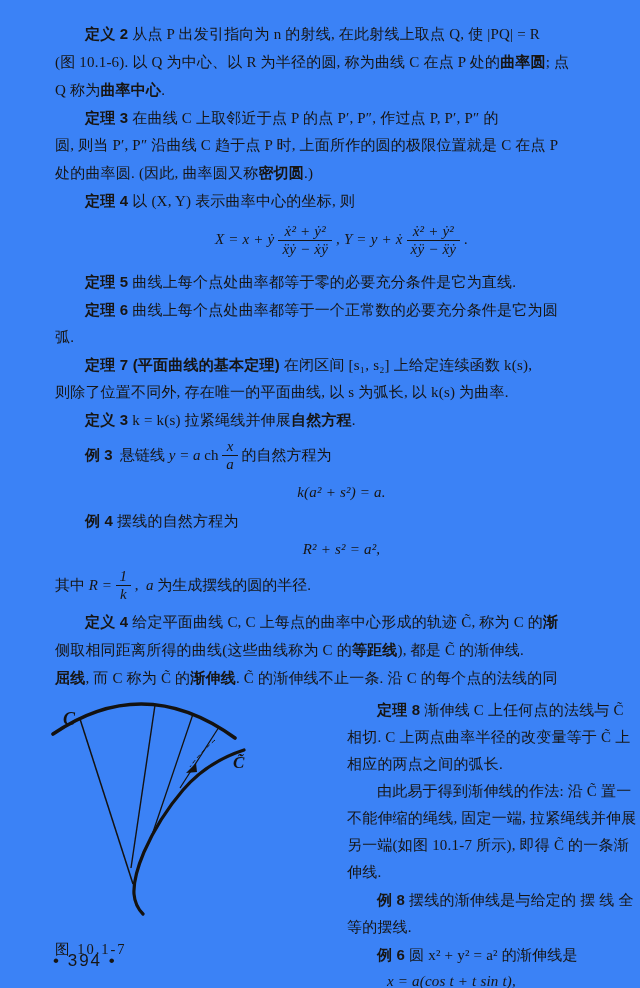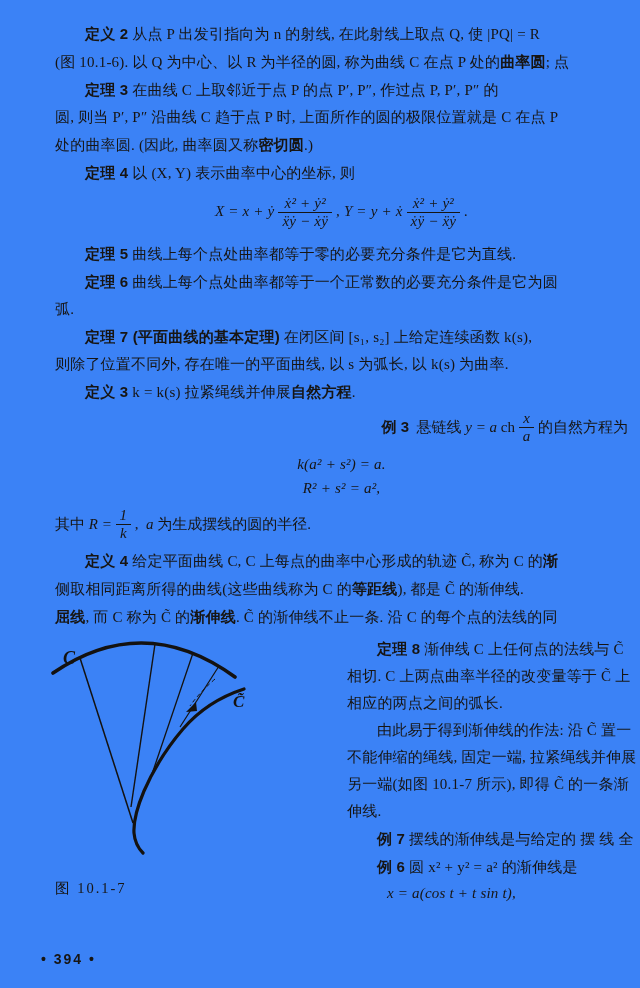"Q 称为曲率中心." div.ln { html: none -> <div><span>Q 称为</span><span>曲率中心</span><span>.</span></div> }
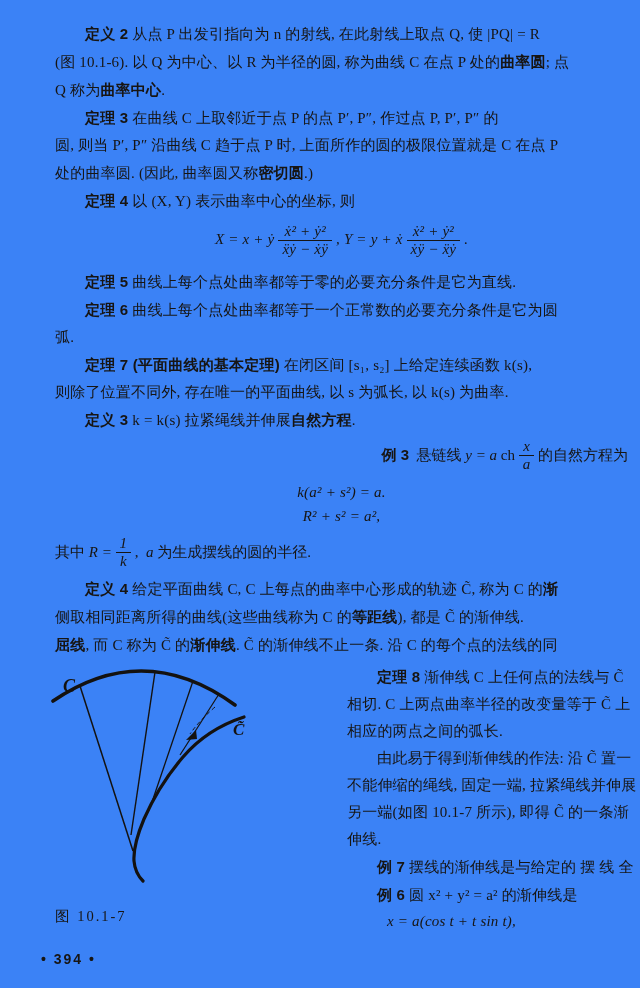"例 3" div.inline-frac-line { justify-content: flex-end -> none }
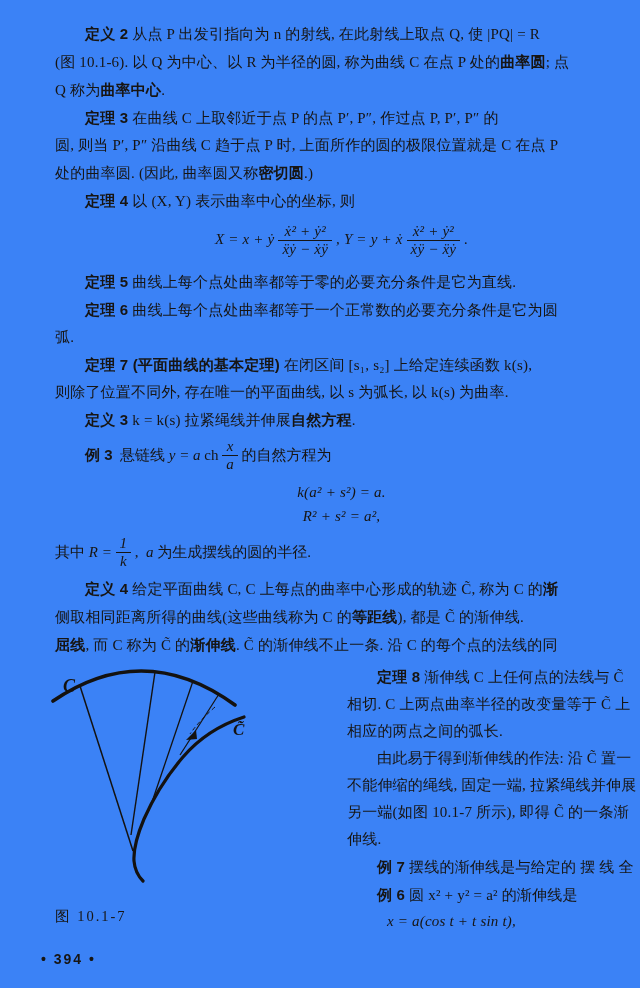"例 4 摆线的自然方程为" div { html: none -> <div> <div><span>例 4</span><span> 摆线的自然方程为</span></div> </div> }
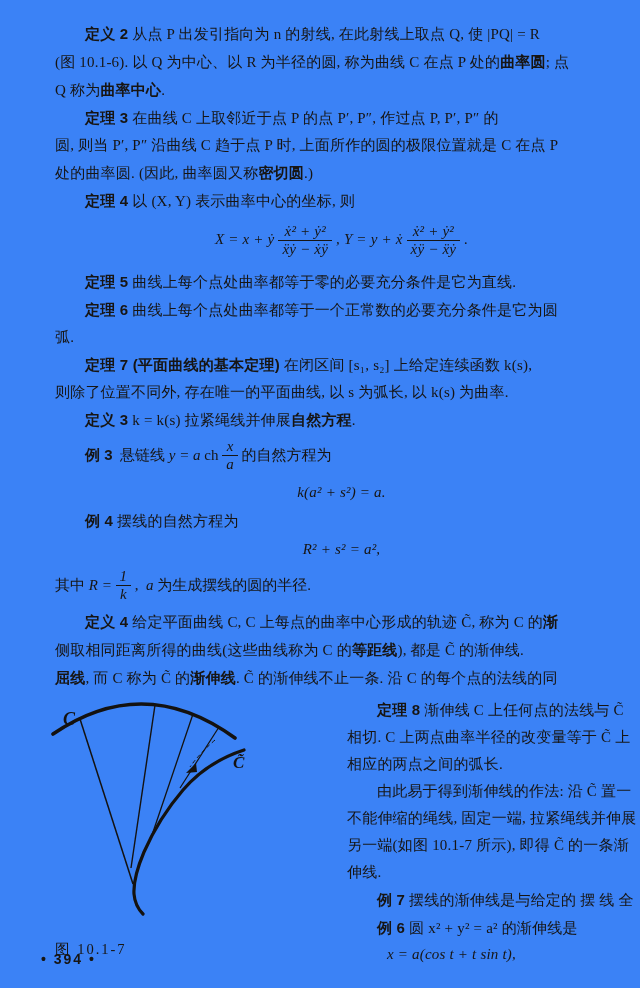"例 7" span.b { text: 7 -> 8 }
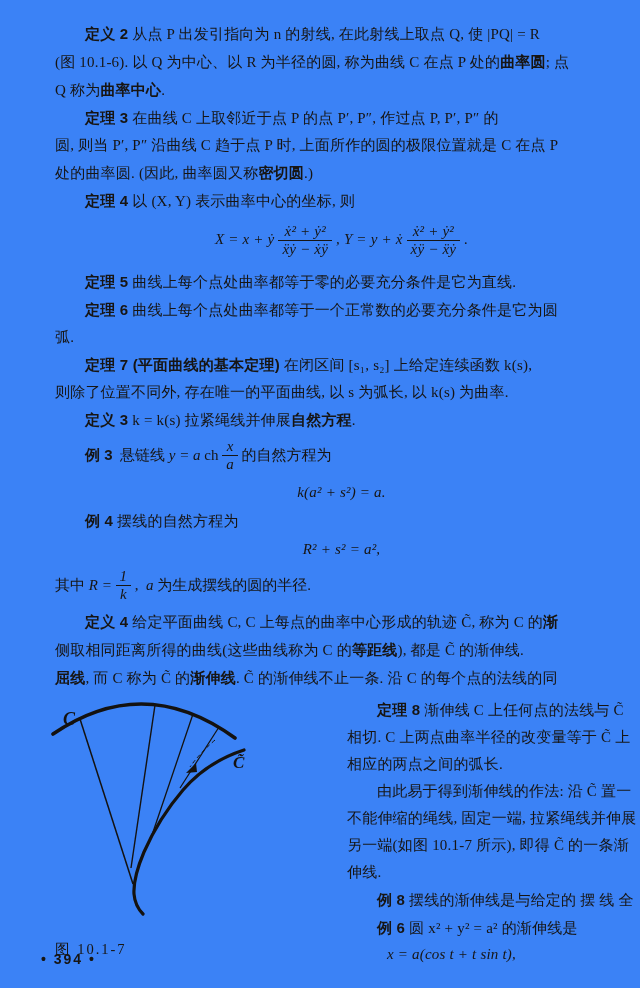"等的摆线." div.ln { html: none -> <div><span>等的摆线.</span></div> }
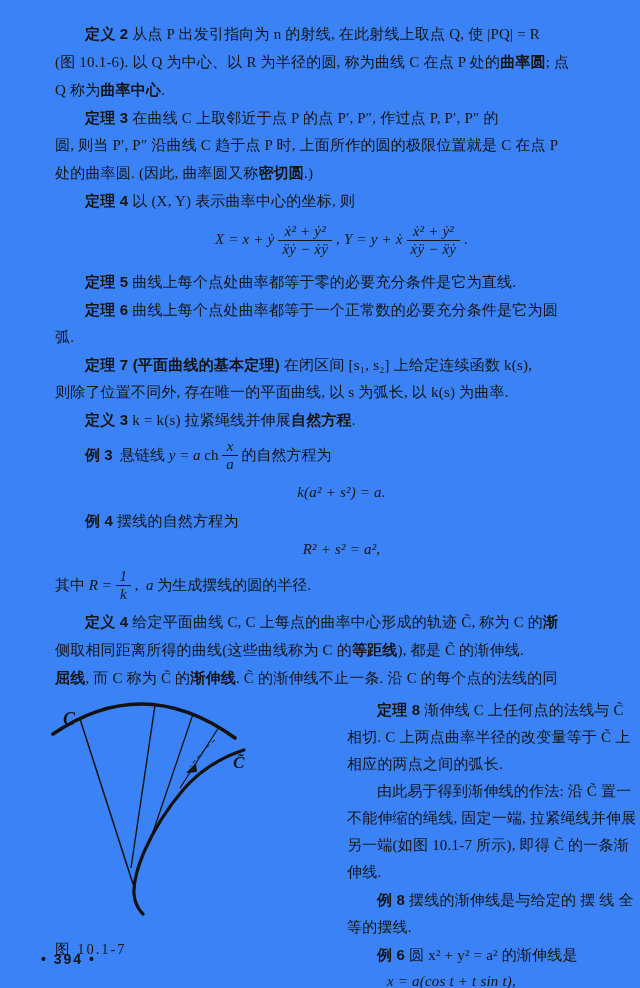"• 394 •" .page-num { font-size: 14px -> 17px; font-weight: 700 -> 400; left: 41px -> 53px }
